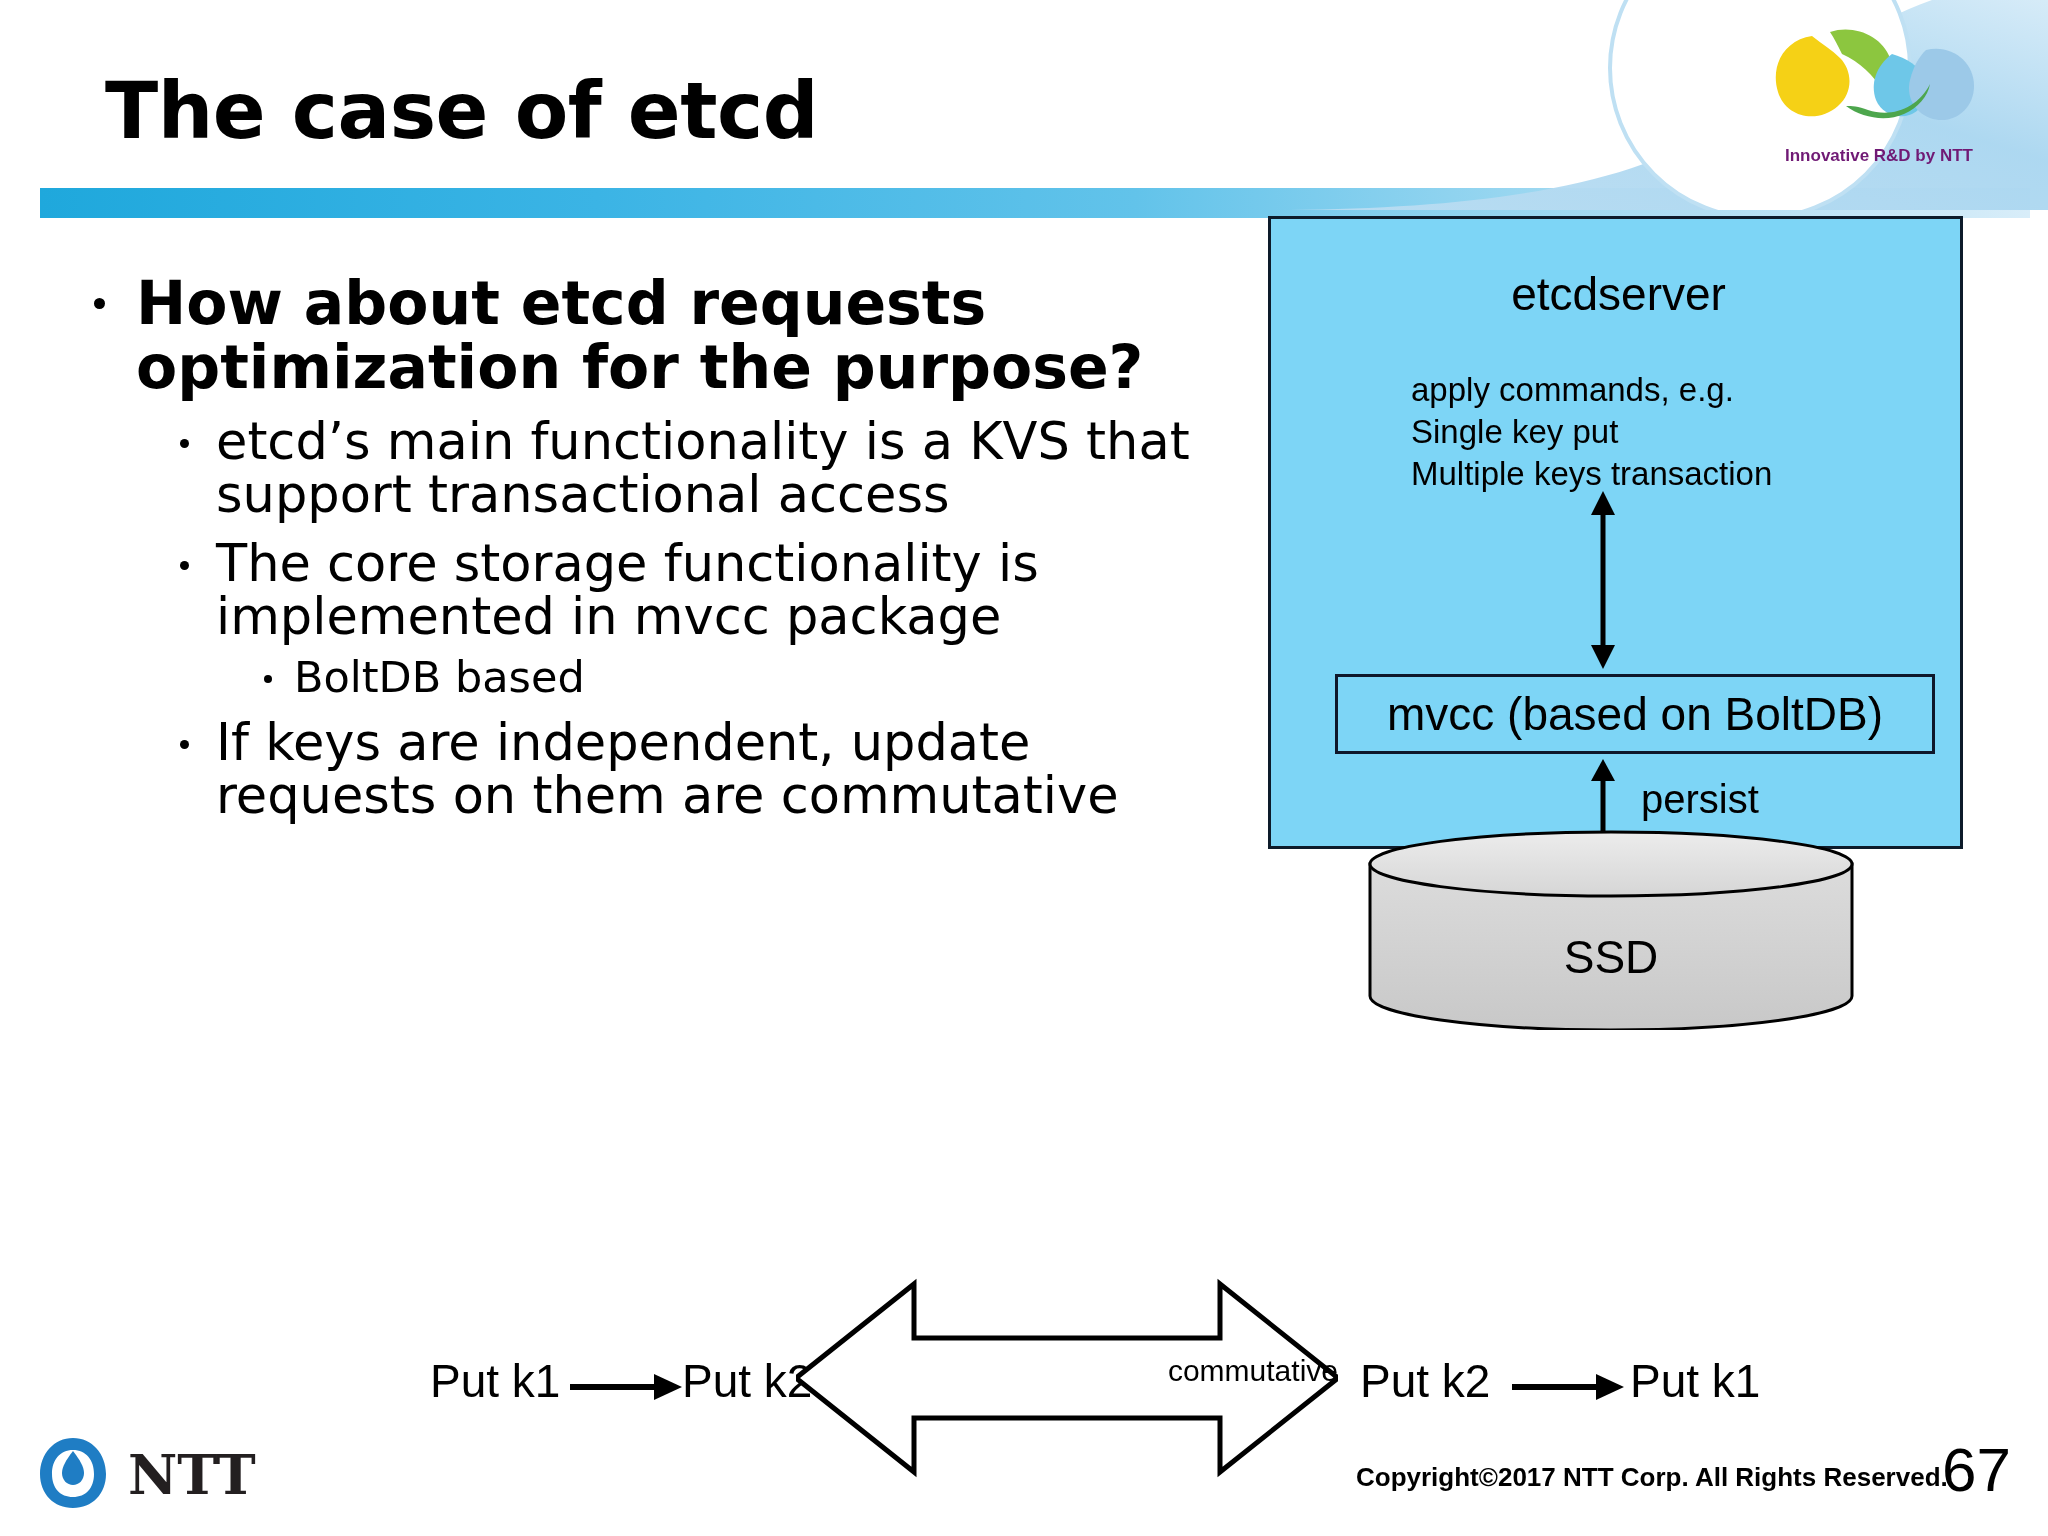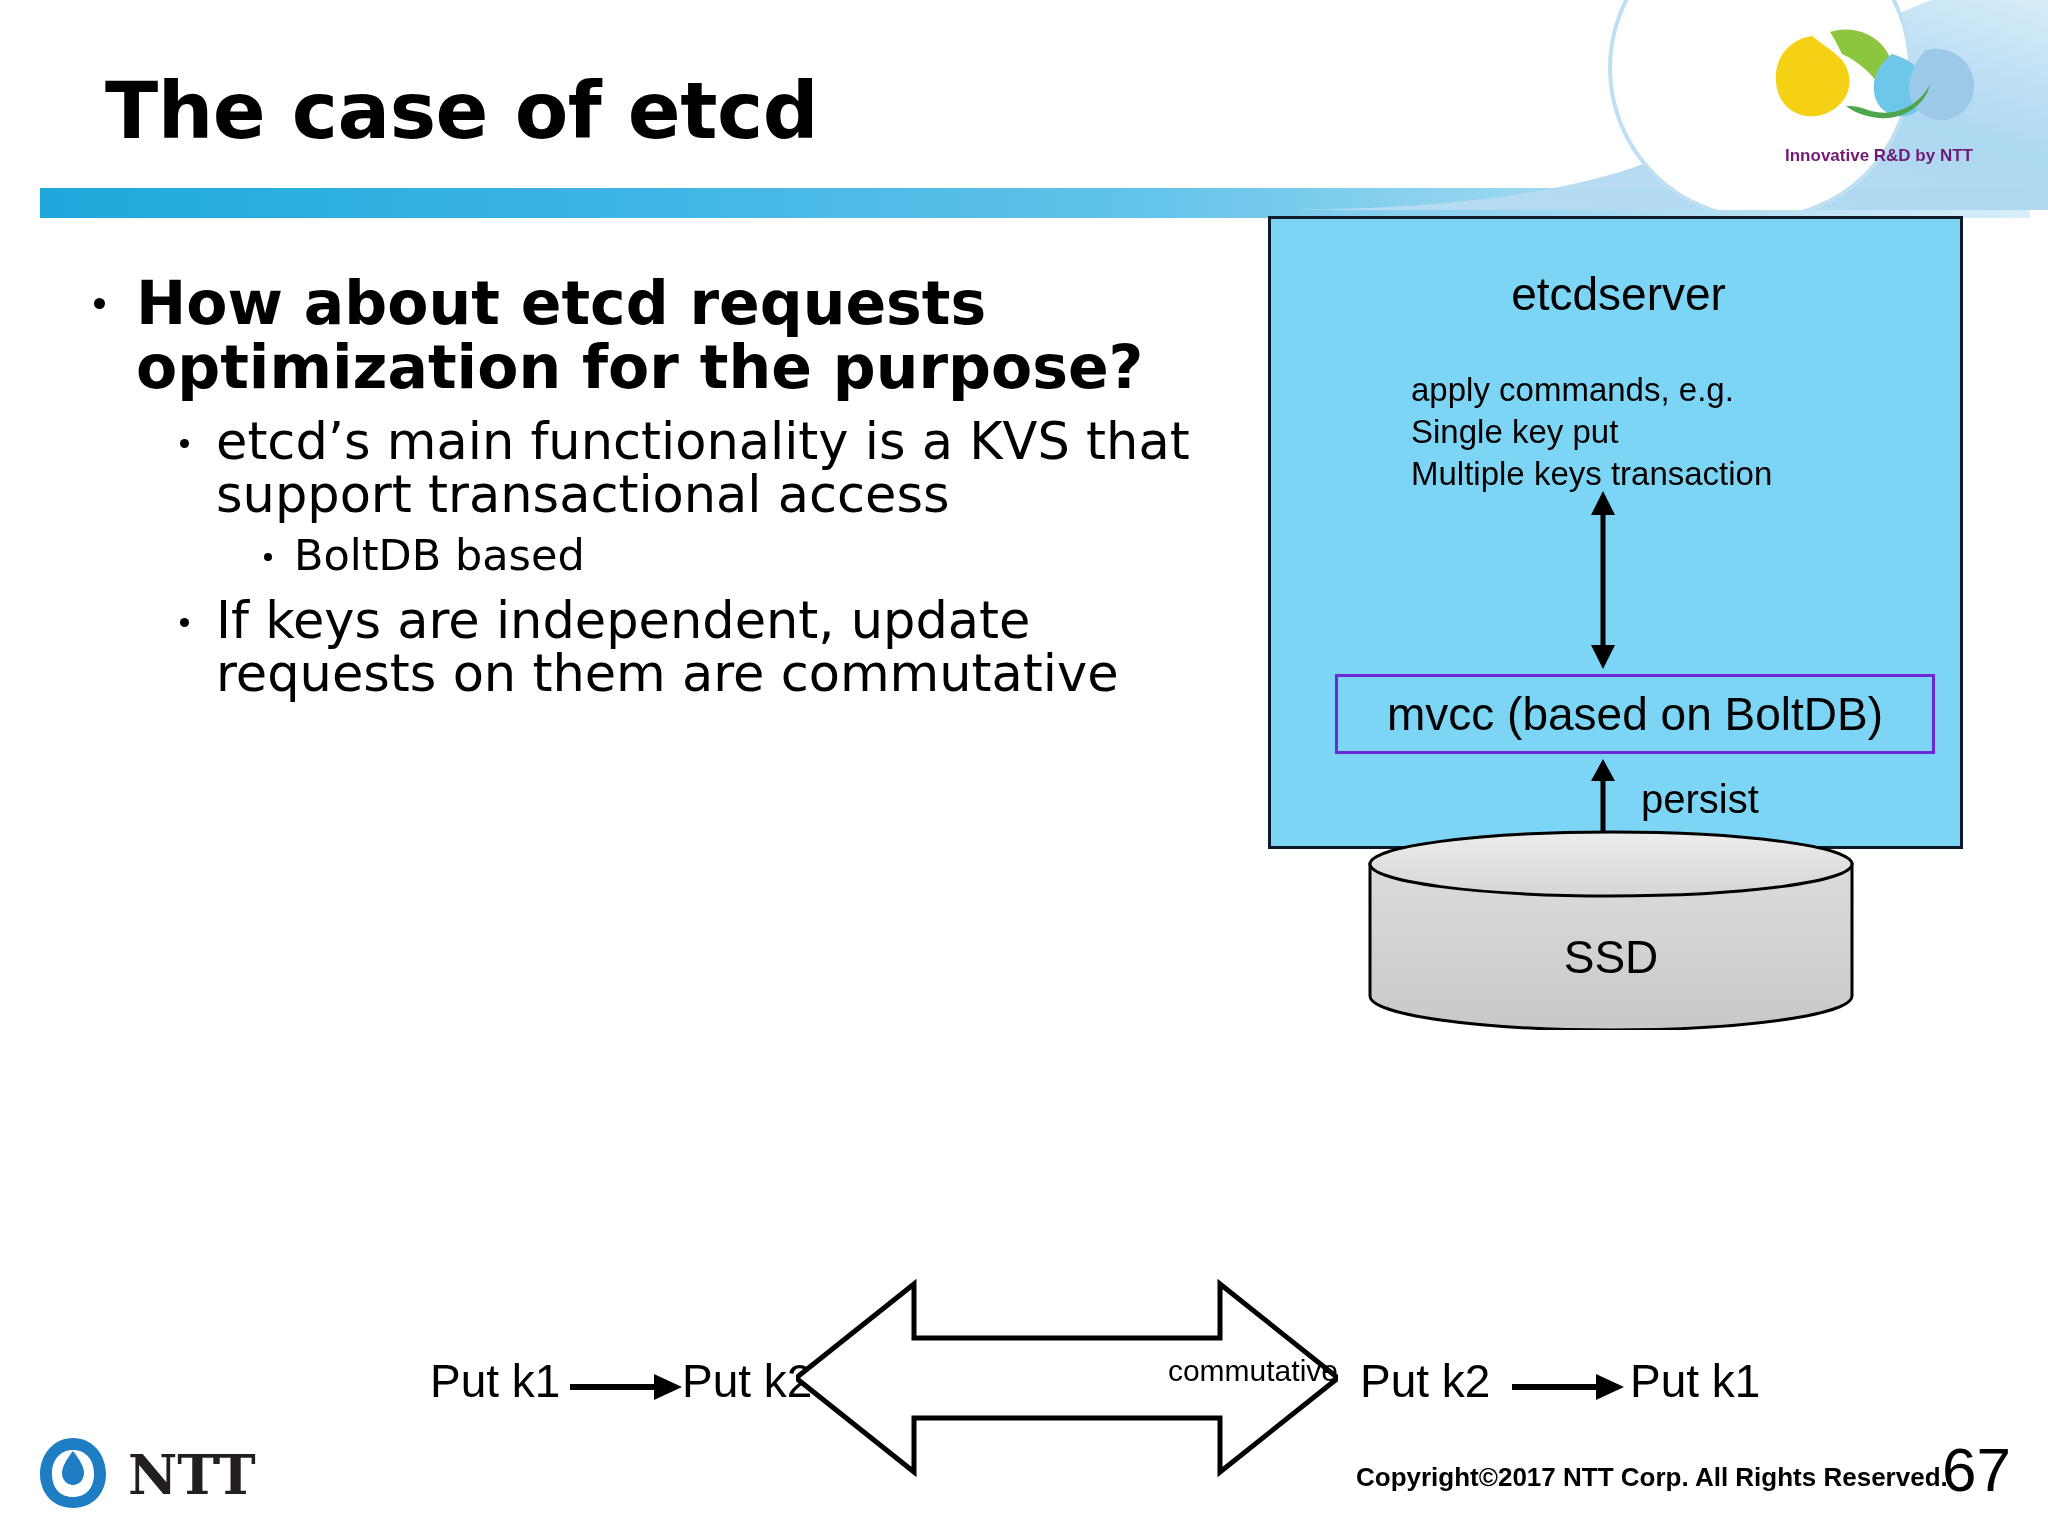"The core storage functionality is" div.lvl2 { html: none -> <div> <span></span> <span>The core storage functionality is implemented in mvcc package</span> </div> }
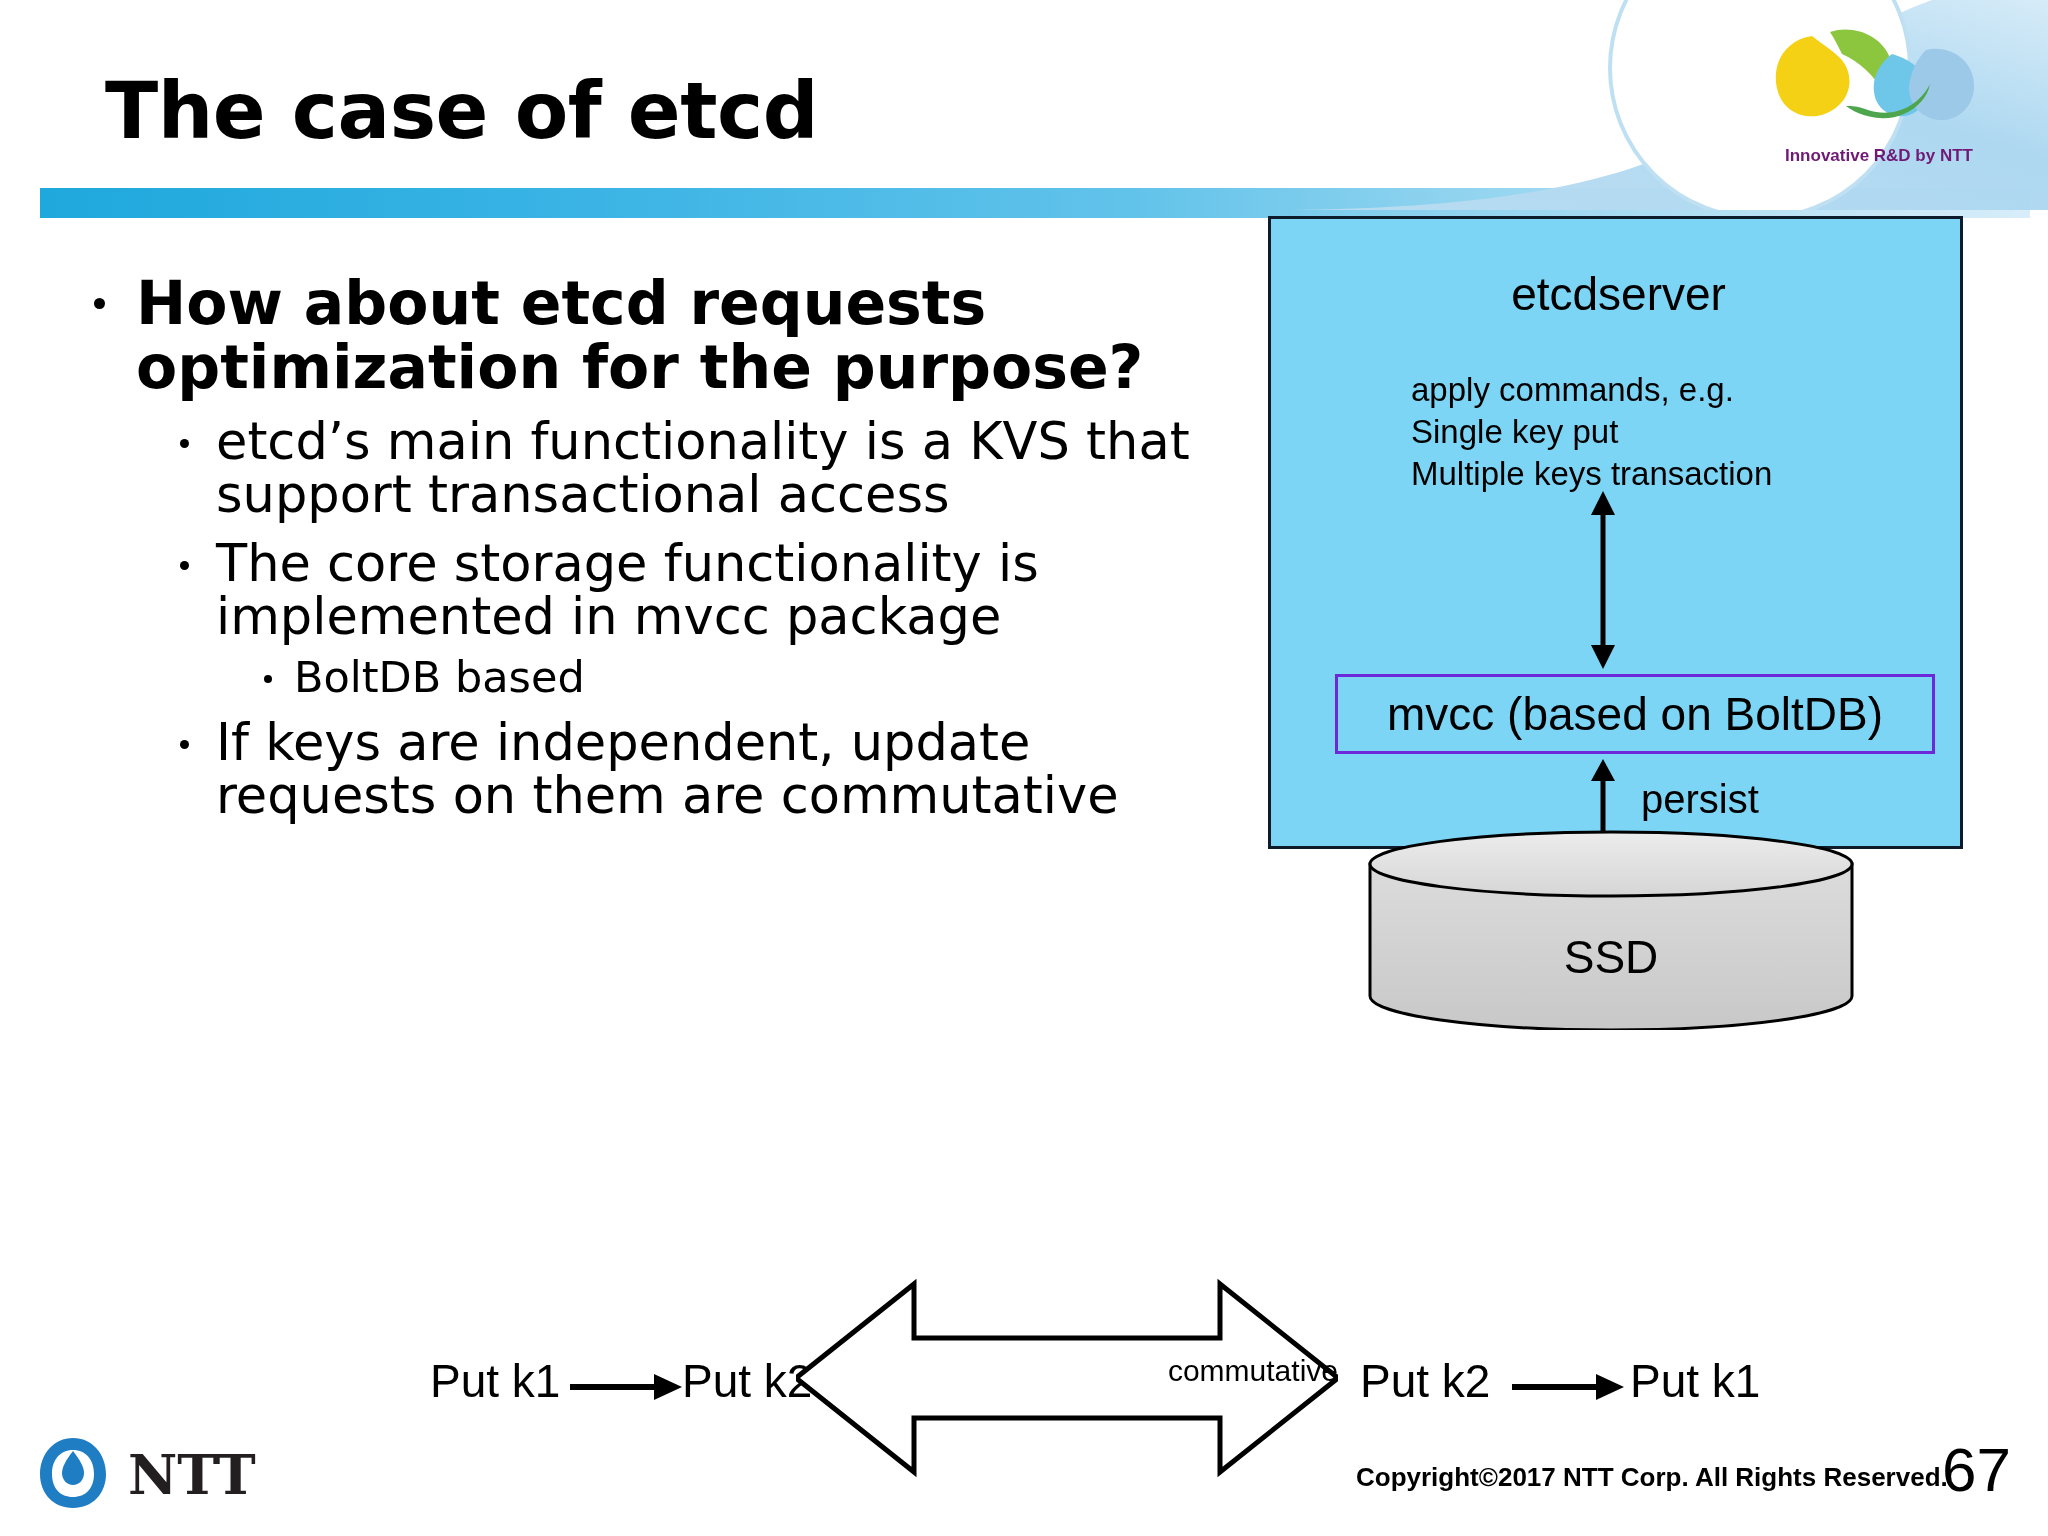"mvcc (based on BoltDB)" #mvcc-box { border: 3px solid #6d28d9 -> 3px solid #0f172a }
